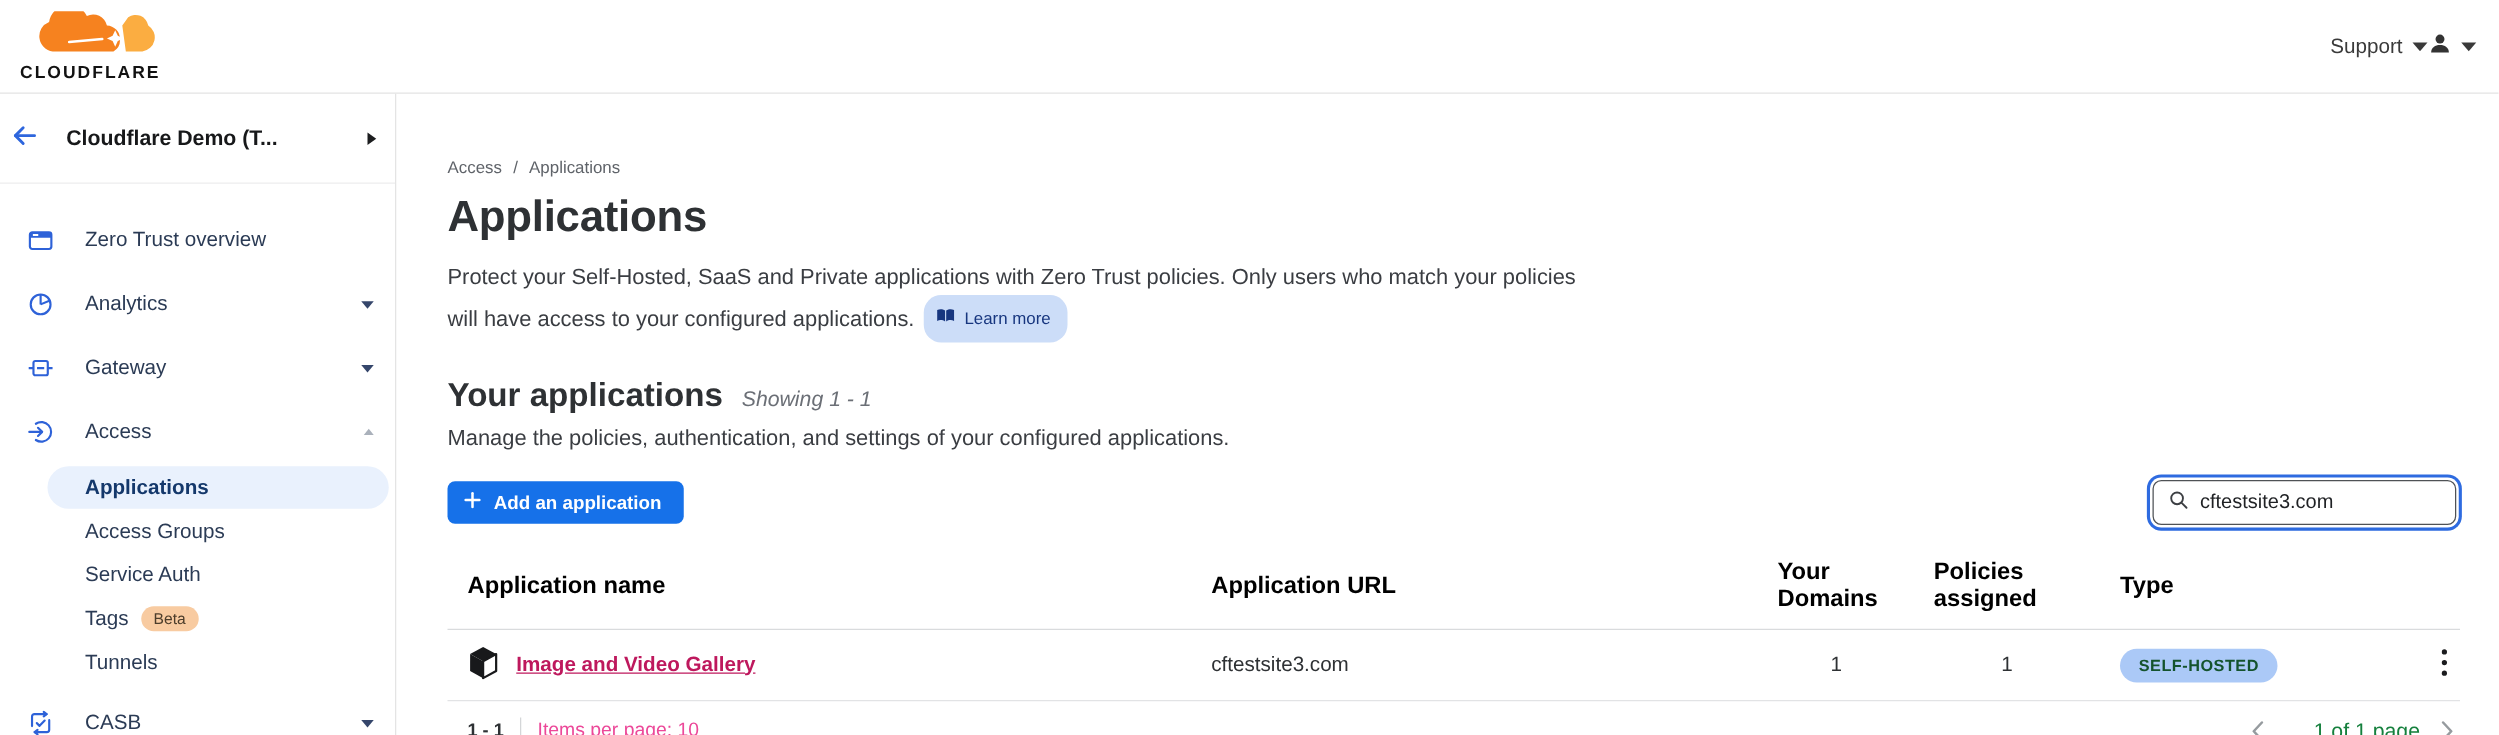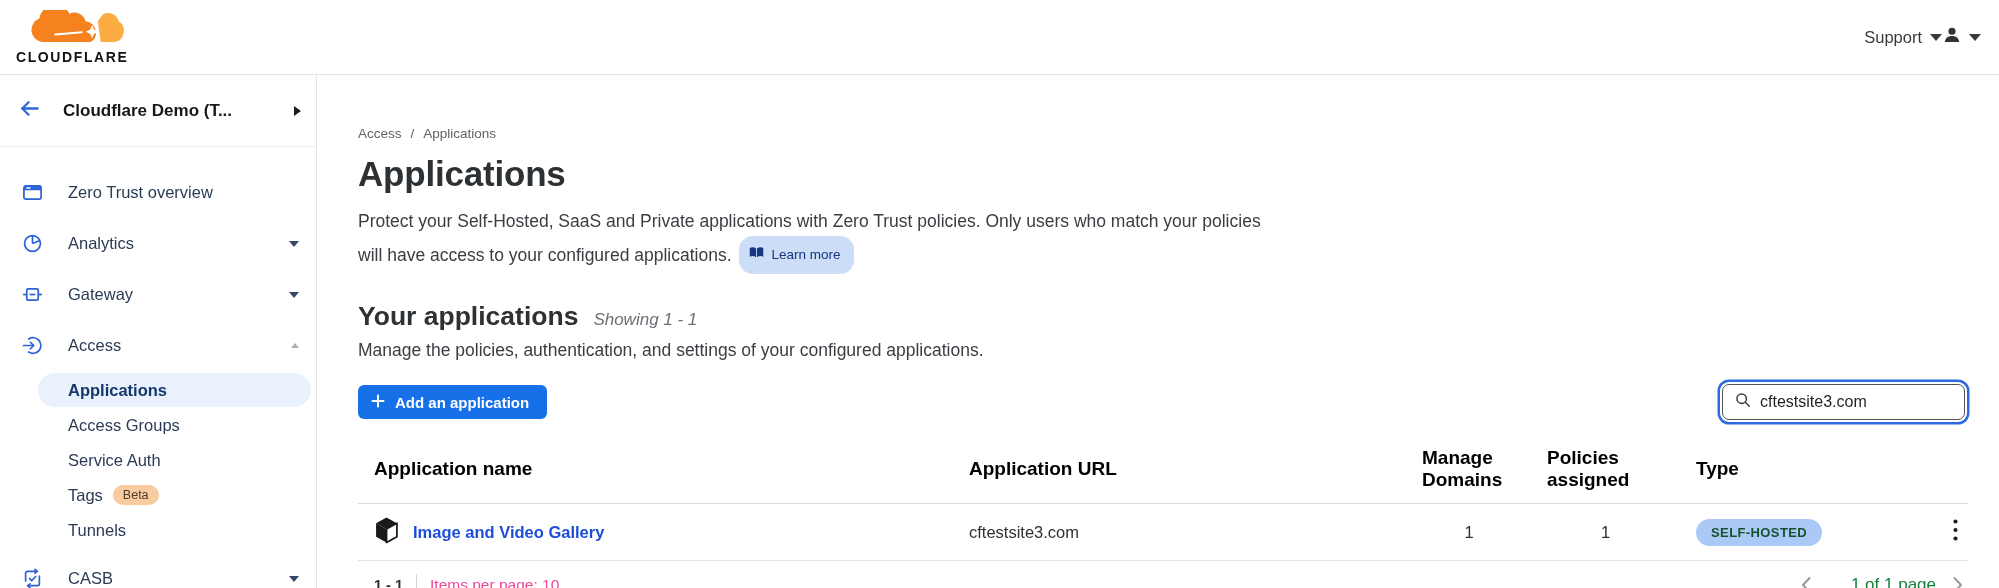"Cloudflare Demo (T..." .acct { padding: 0 15px 0 18px -> 0 15px 0 8px }
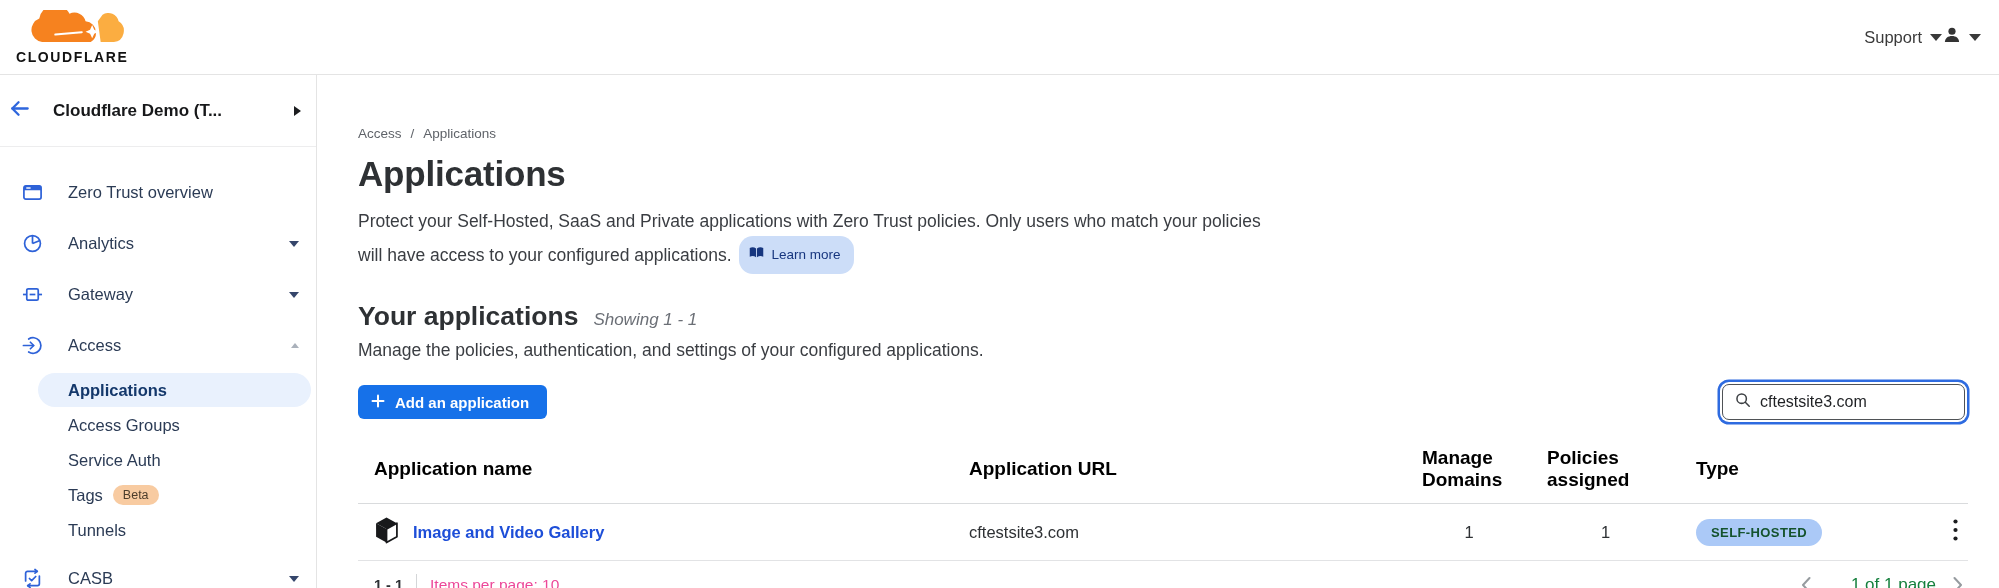"Manage Domains" span { text: Manage -> Your }
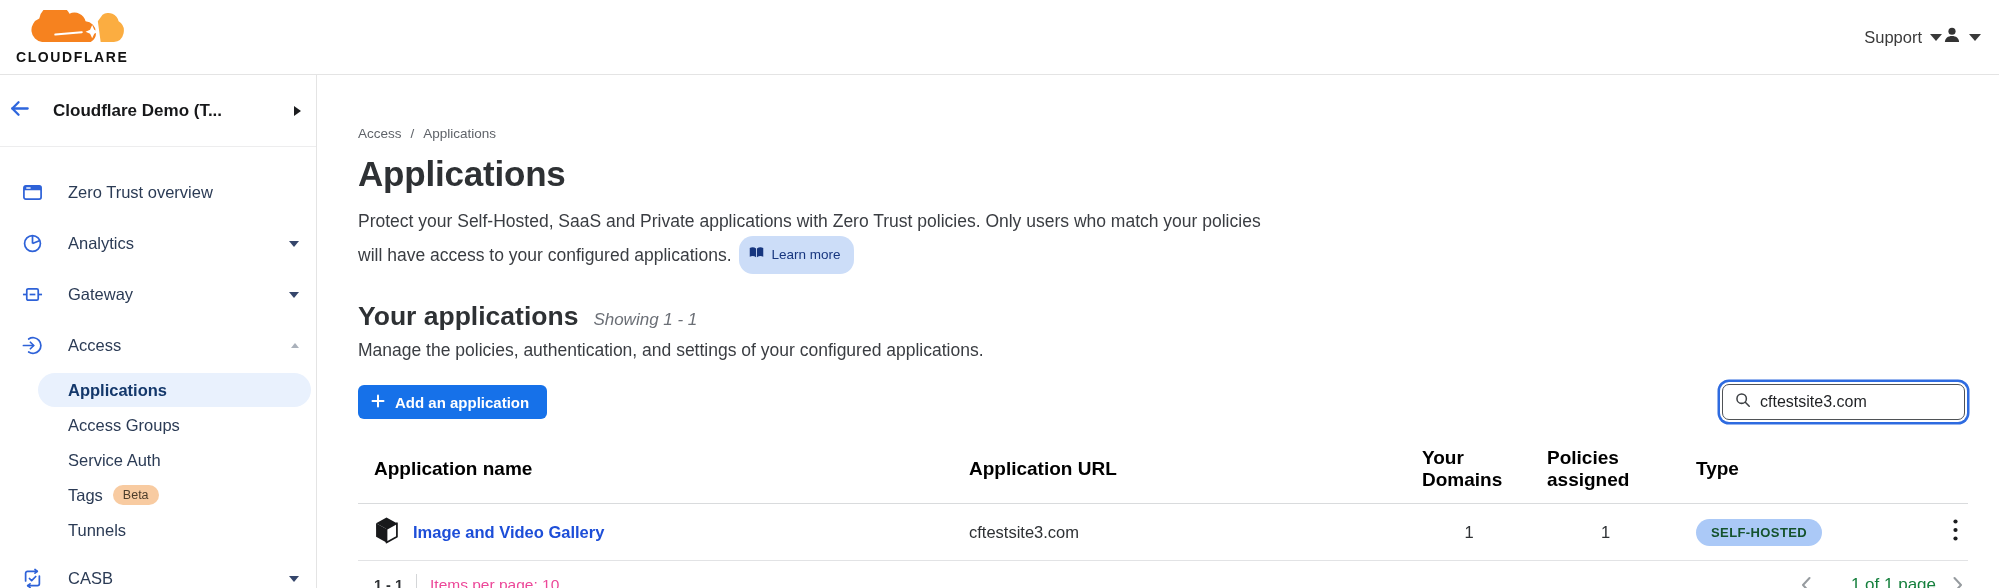"Image and Video Gallery" .app-link { color: #1d4ed8 -> #be185d; text-decoration: none -> underline }
